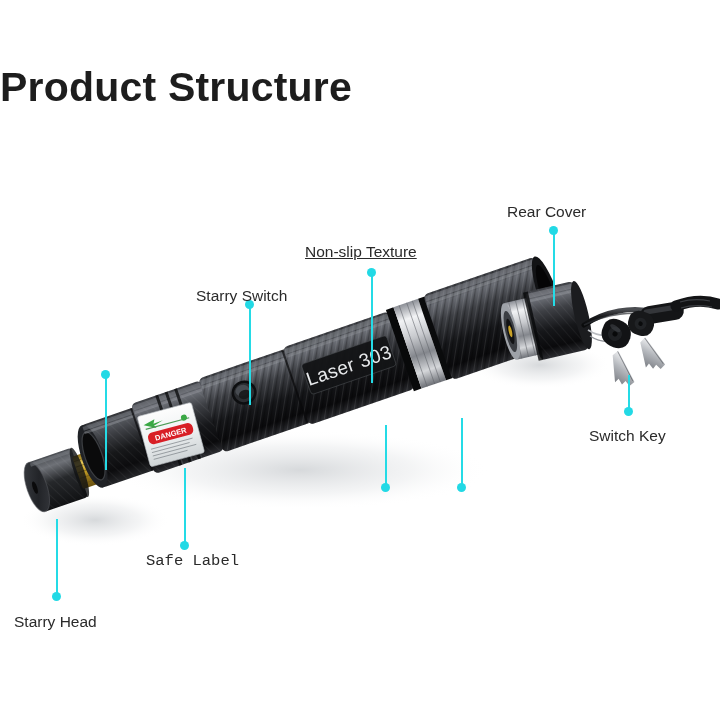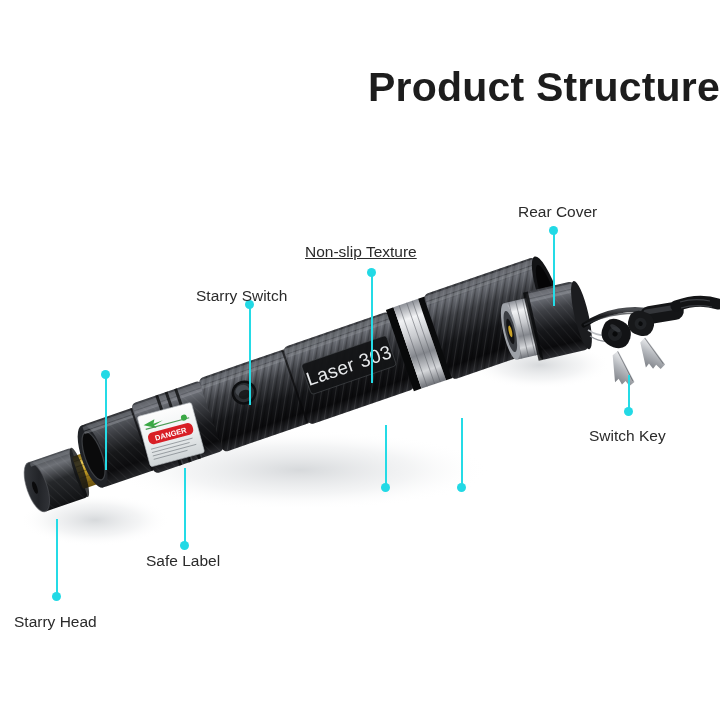"Product Structure" #page-title { text-align: right -> left }
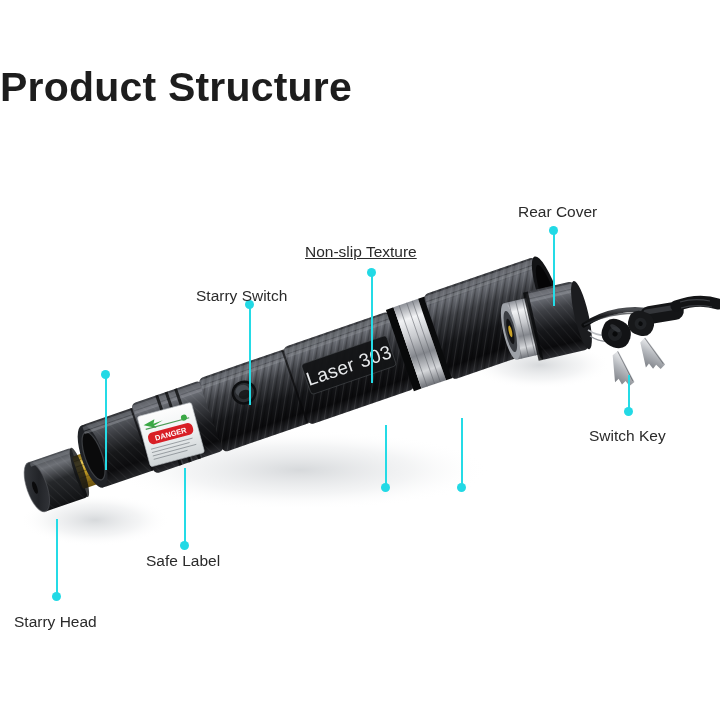"Rear Cover" div.callout-label { left: 518px -> 507px }
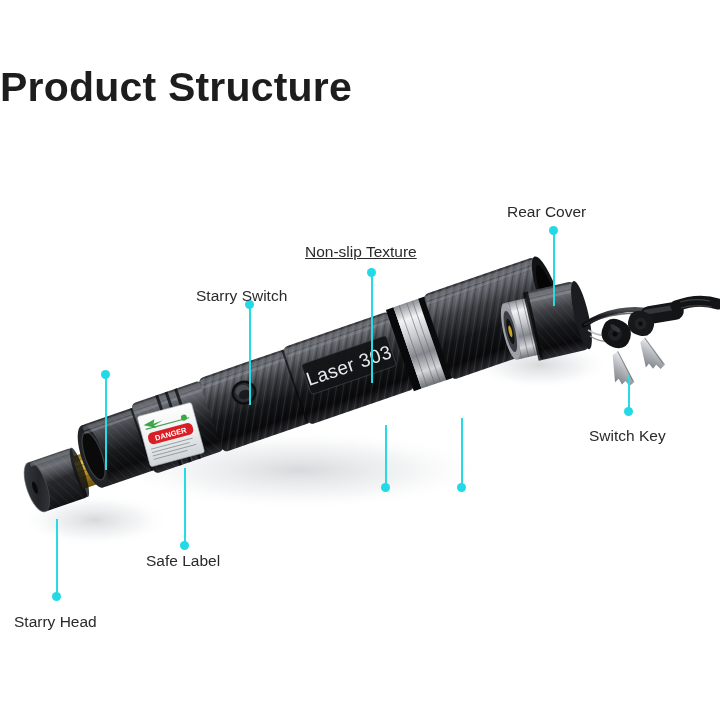"Safe Label" div.callout-label { font-family: none -> Liberation Mono, monospace }
